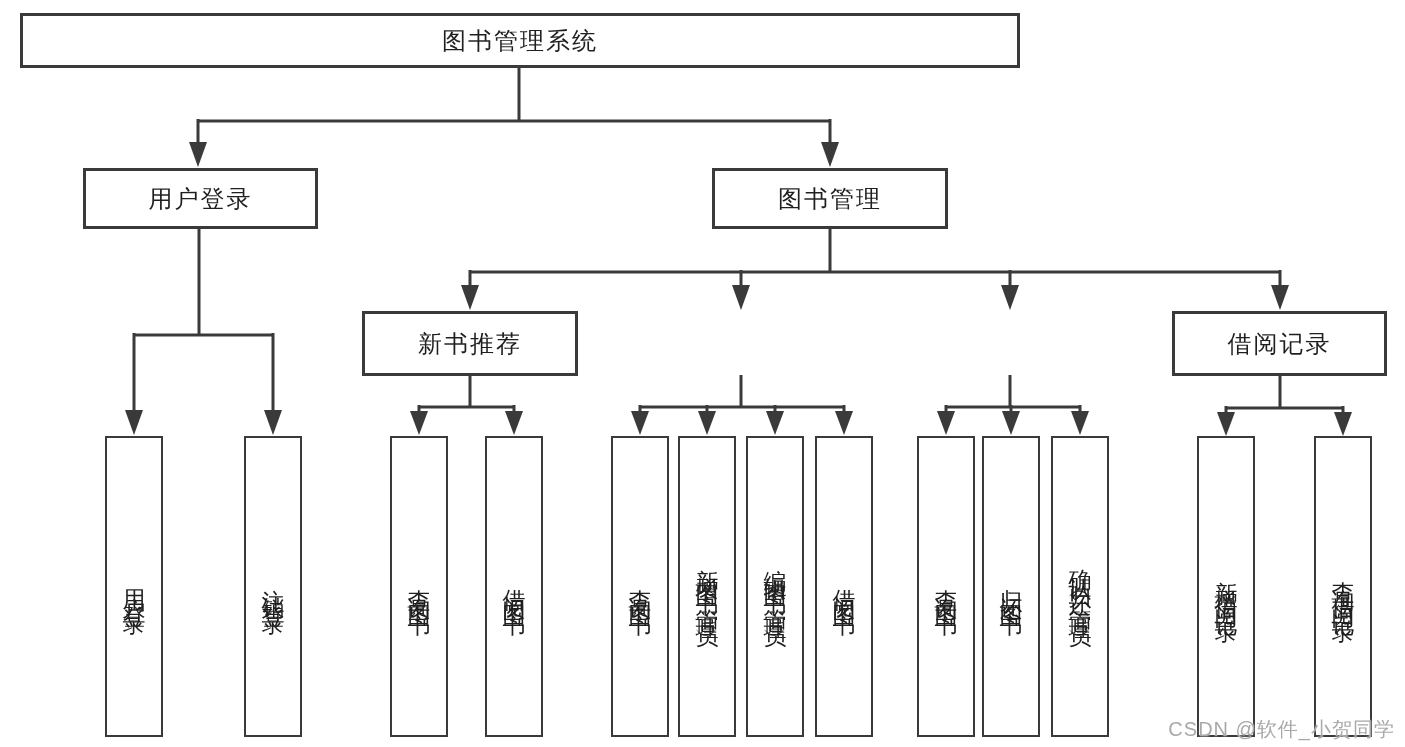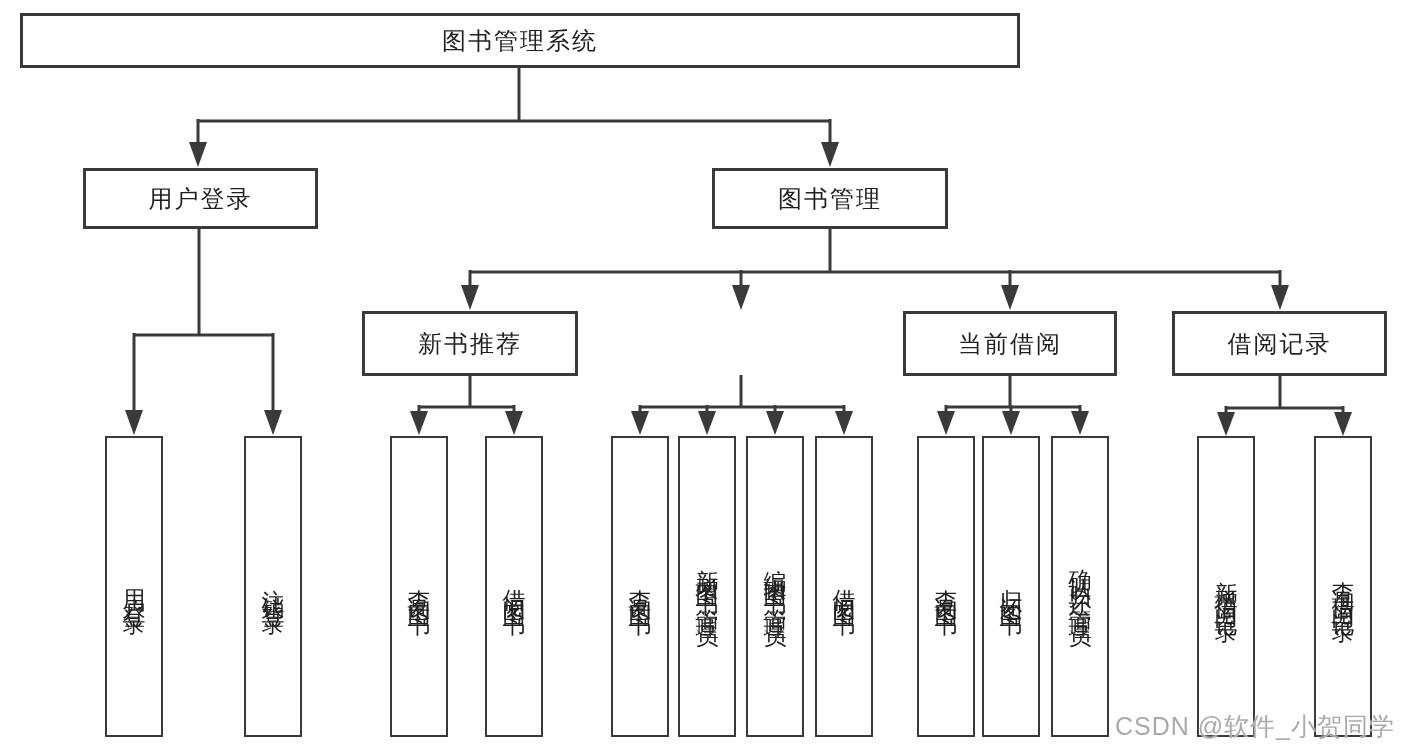"当前借阅" div.box { html: <div> <span>当前借阅</span> </div> -> none }
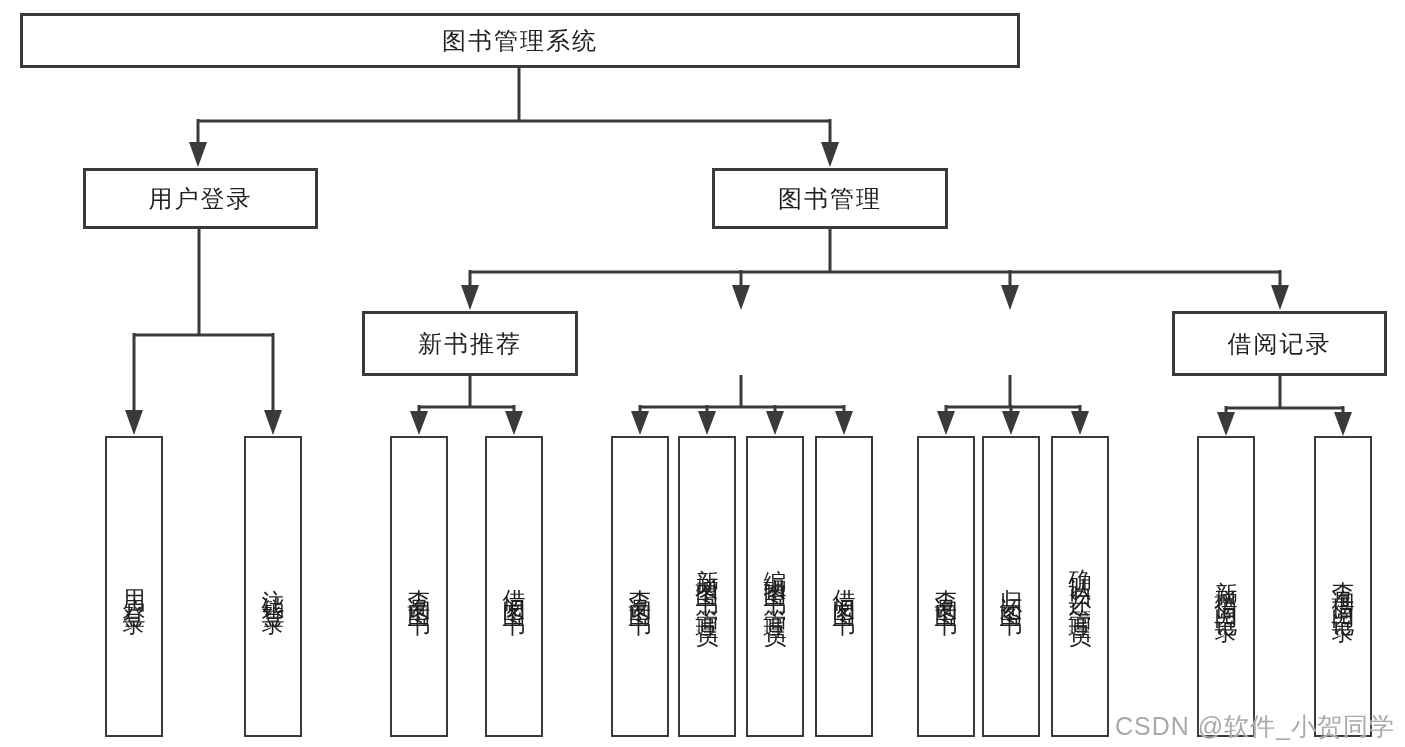"CSDN @软件_小贺同学" .watermark { font-size: 25px -> 20px }
